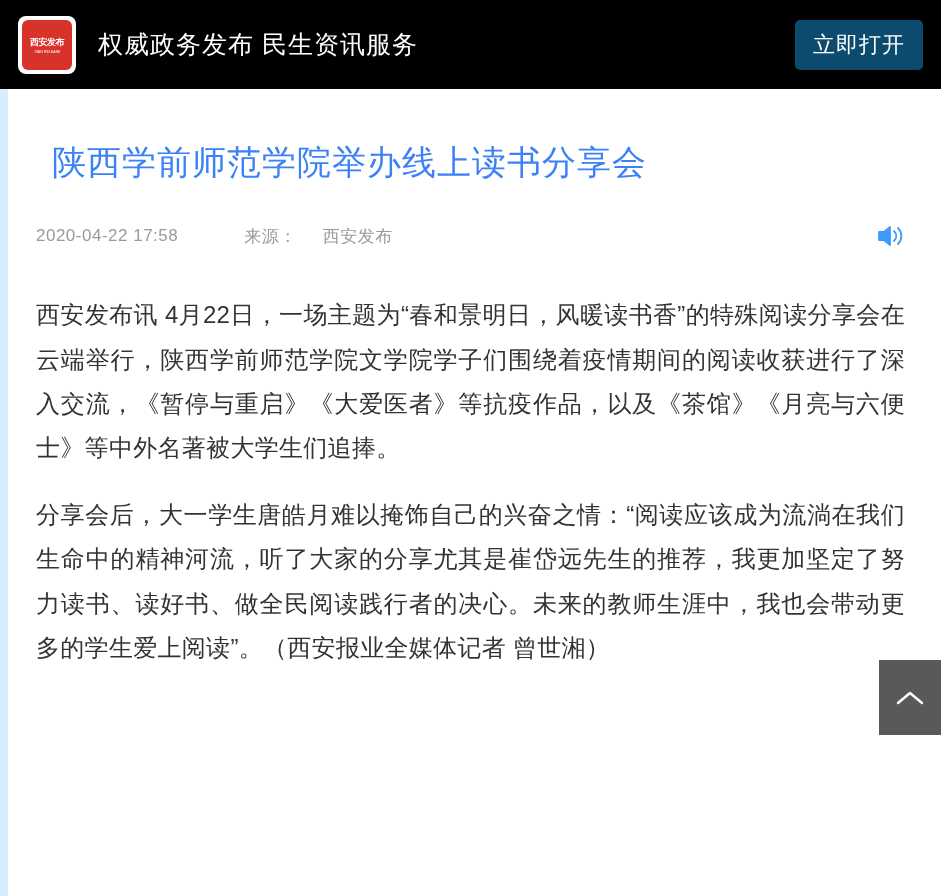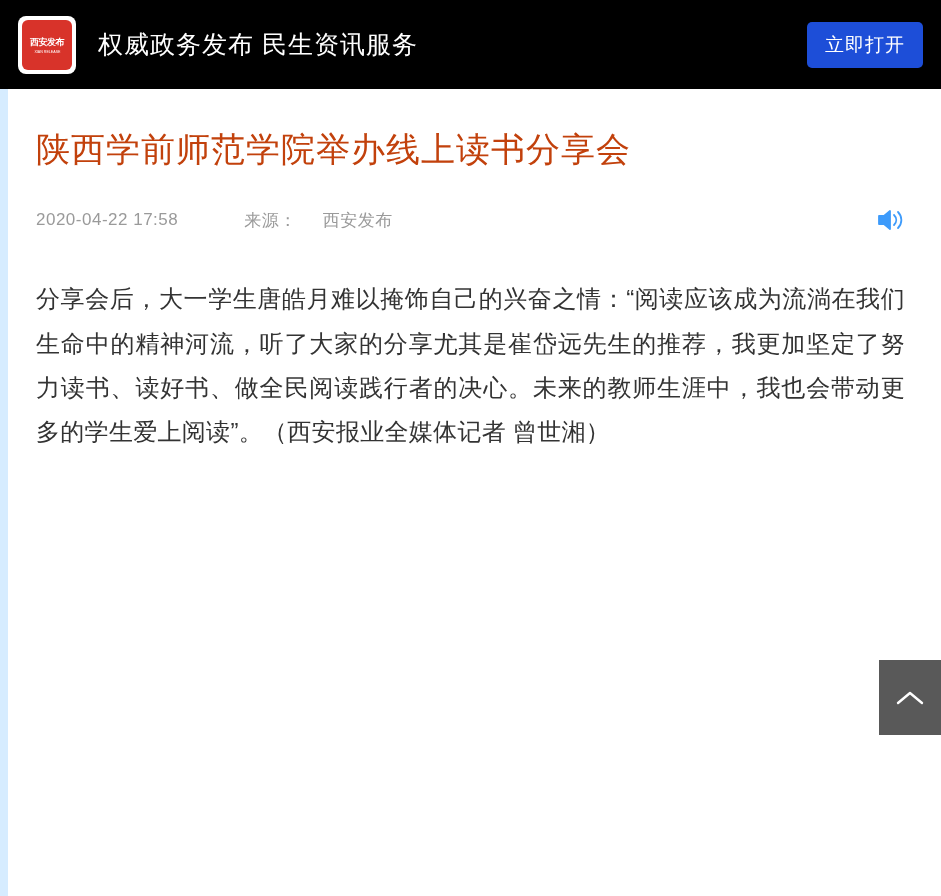"立即打开" .open-button { background: #1d4ed8 -> #0c4a6e; font-size: 19px -> 22px }
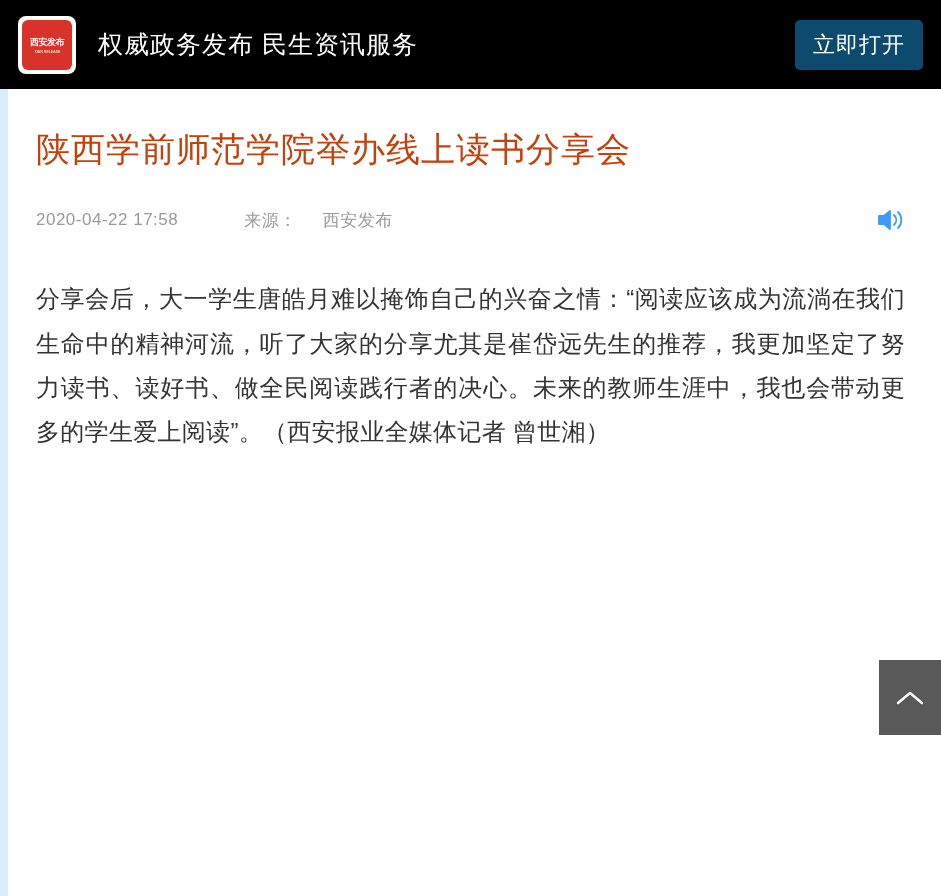"陕西学前师范学院举办线上读书分享会" .headline { color: #c2410c -> #3b82f6; font-family: none -> Liberation Mono, monospace; margin: 0 -> 16px }
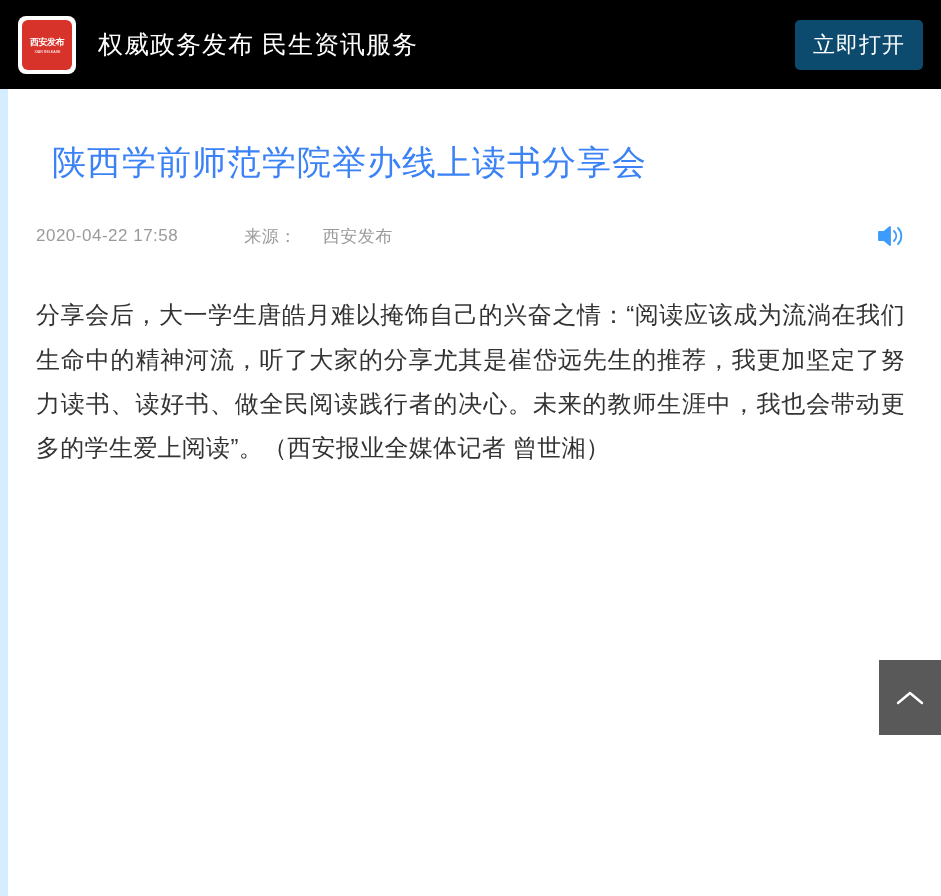"西安发布讯" p.para { html: none -> <p>西安发布讯 4月22日，一场主题为“春和景明日，风暖读书香”的特殊阅读分享会在云端举行，陕西学前师范学院文学院学子们围绕着疫情期间的阅读收获进行了深入交流，《暂停与重启》《大爱医者》等抗疫作品，以及《茶馆》《月亮与六便士》等中外名著被大学生们追捧。</p> }
